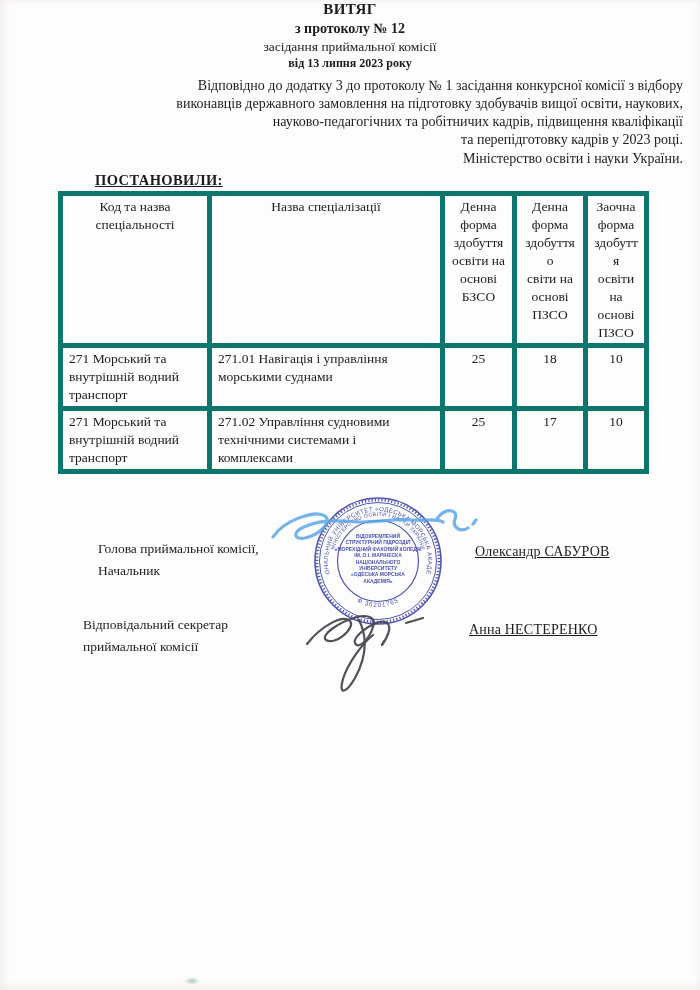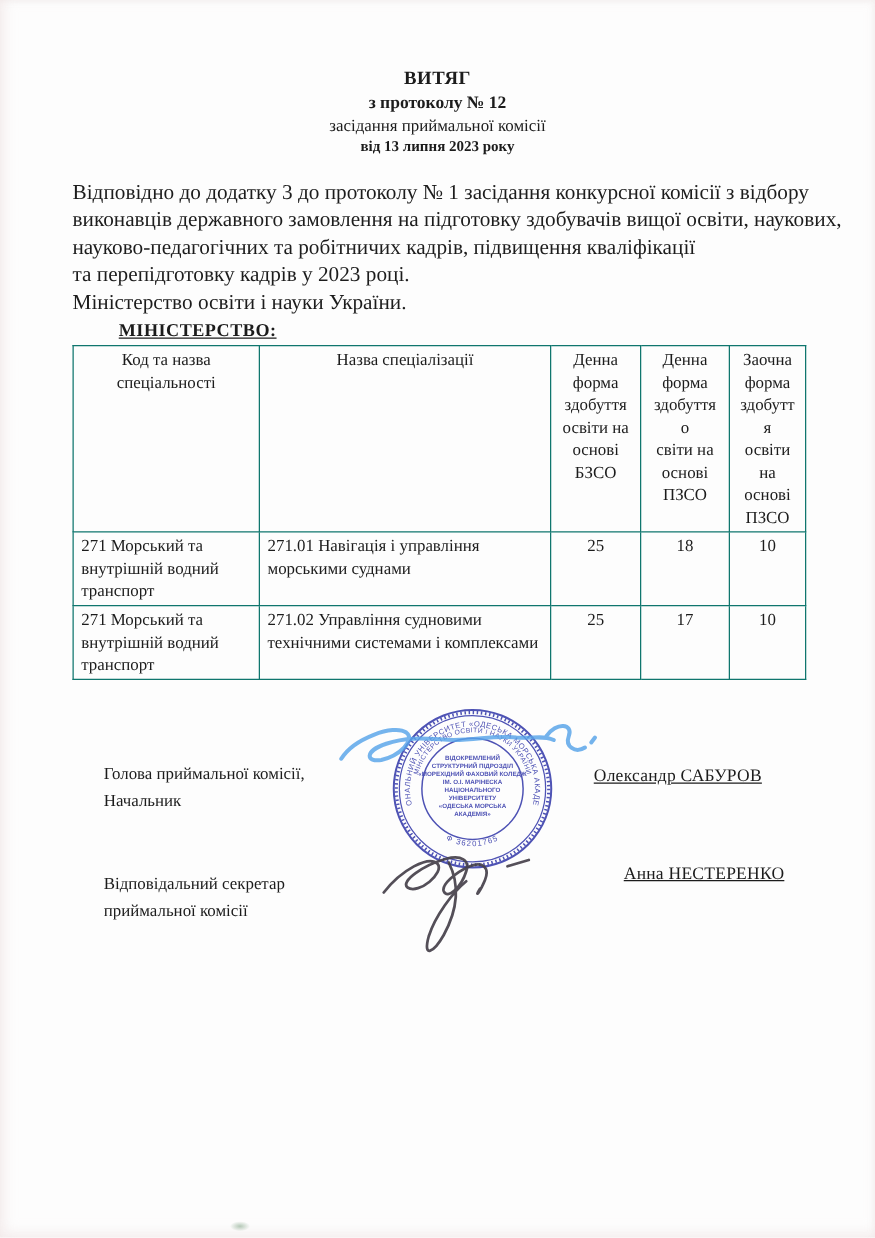"ВИТЯГ" .doc-head { margin-top: 39px -> none; padding-top: 15px -> none }
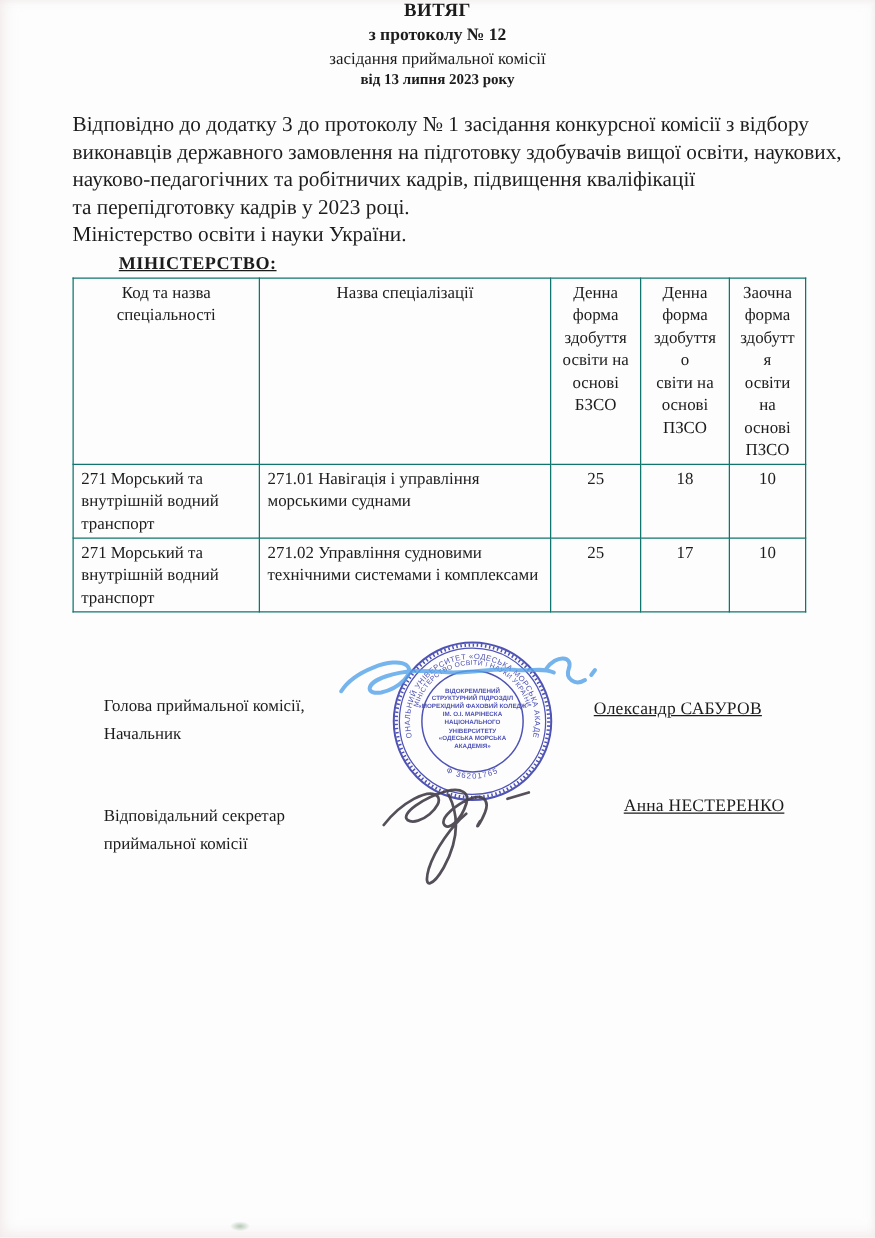"Відповідно до додатку 3 до" .intro { font-size: 17px -> 14px; margin: 17px auto 0 auto -> 5px auto 0 auto; text-align: left -> right }
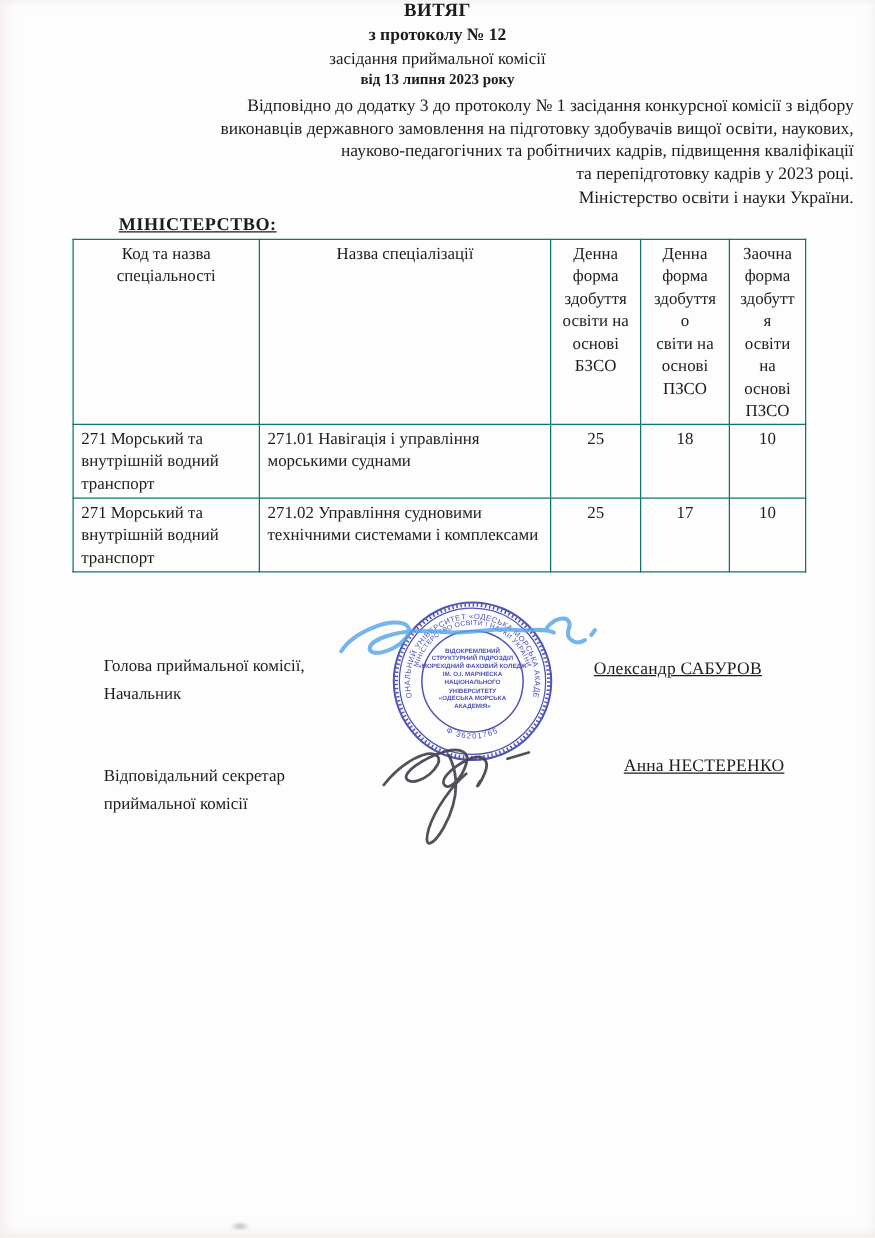"МІНІСТЕРСТВО:" div.resolved { text: МІНІСТЕРСТВО -> ПОСТАНОВИЛИ }
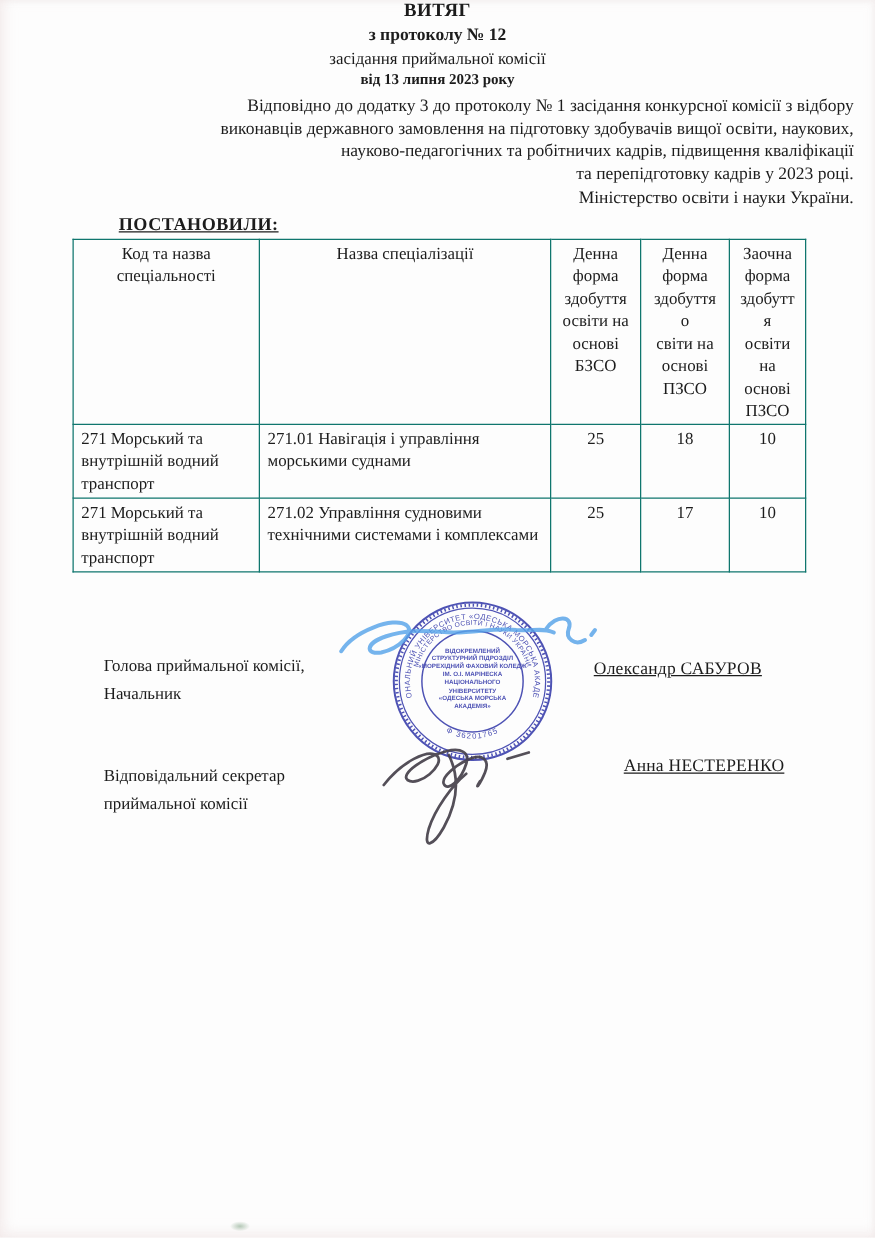"Код та назва" table.alloc td { border: 1px solid #0f766e -> 5px solid #0f766e }
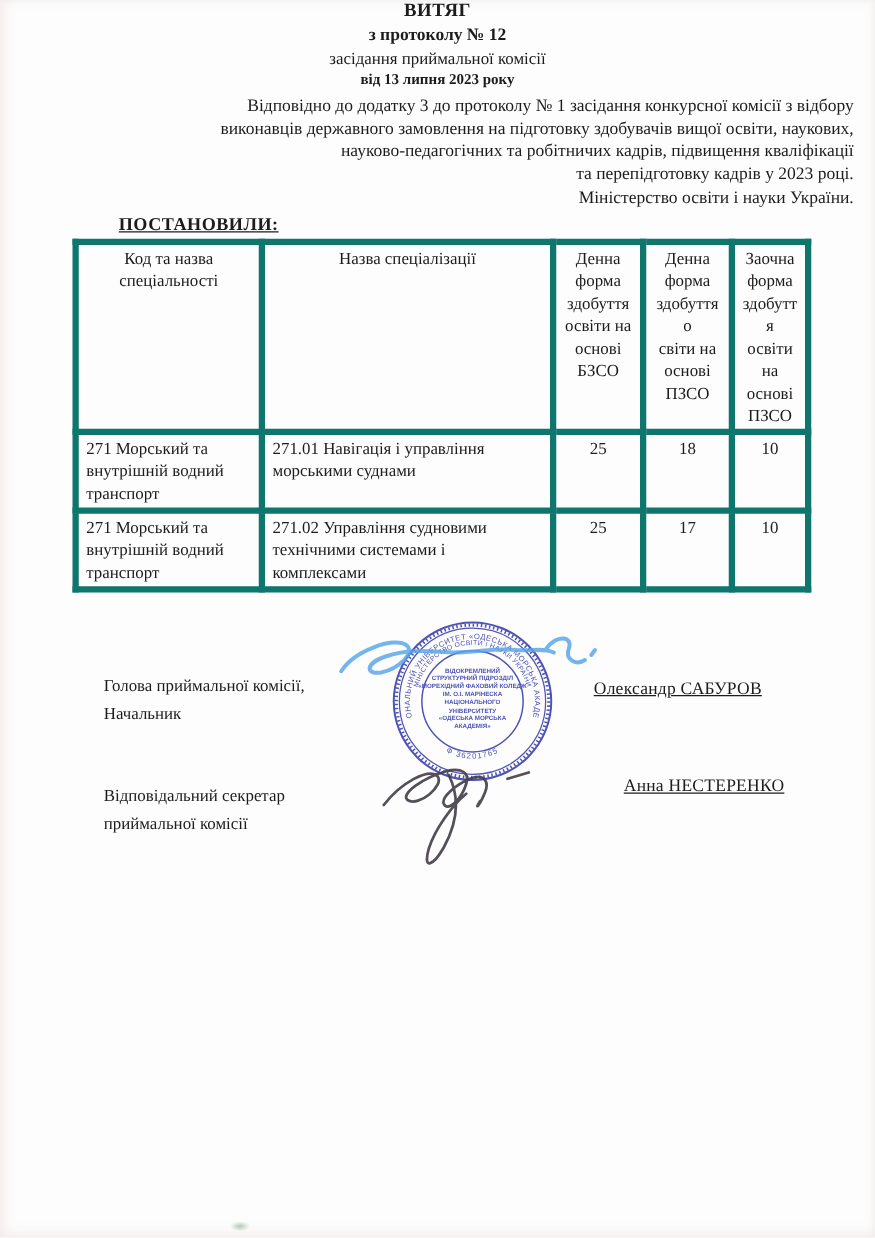"Голова приймальної комісії," div.role { left: 25px -> 40px }
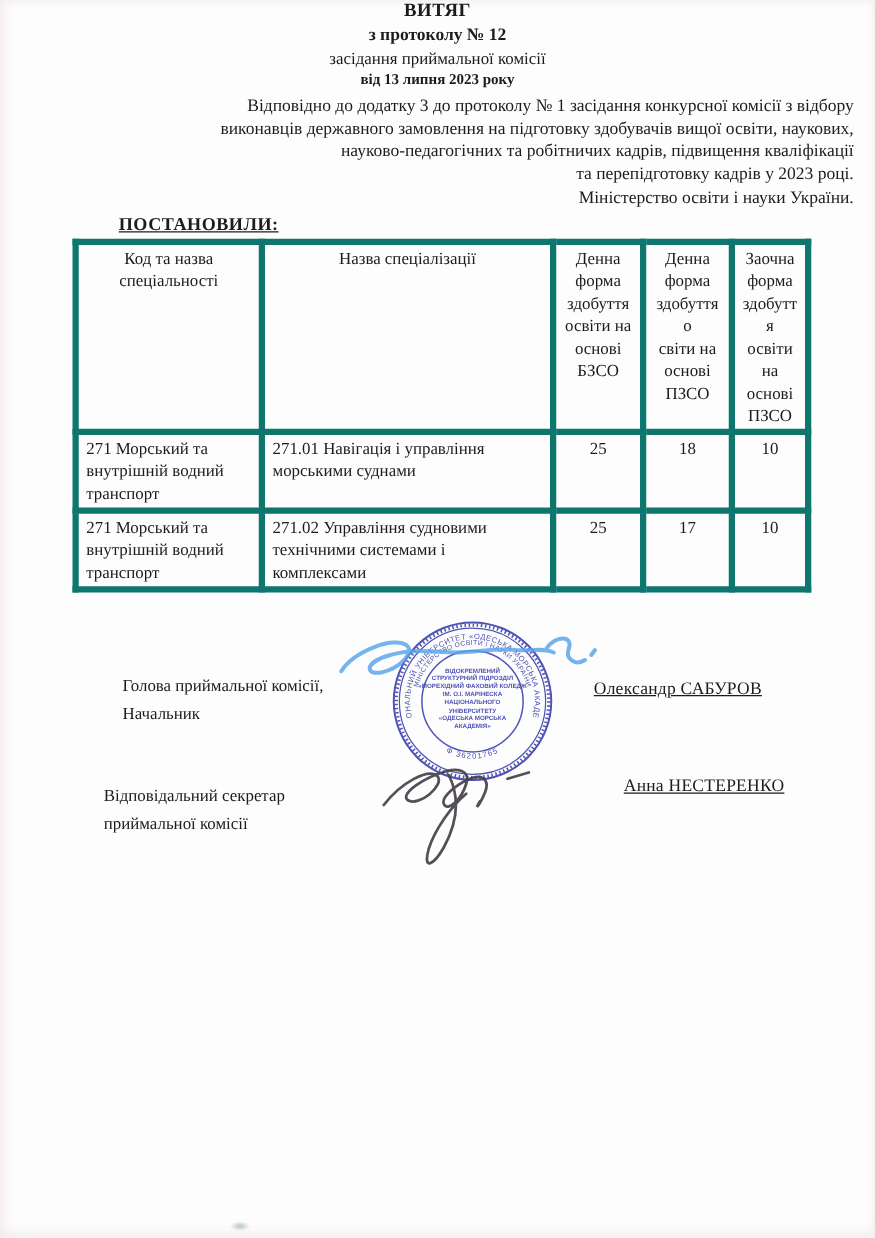"Відповідальний секретар" div.role { top: 152px -> 140px }
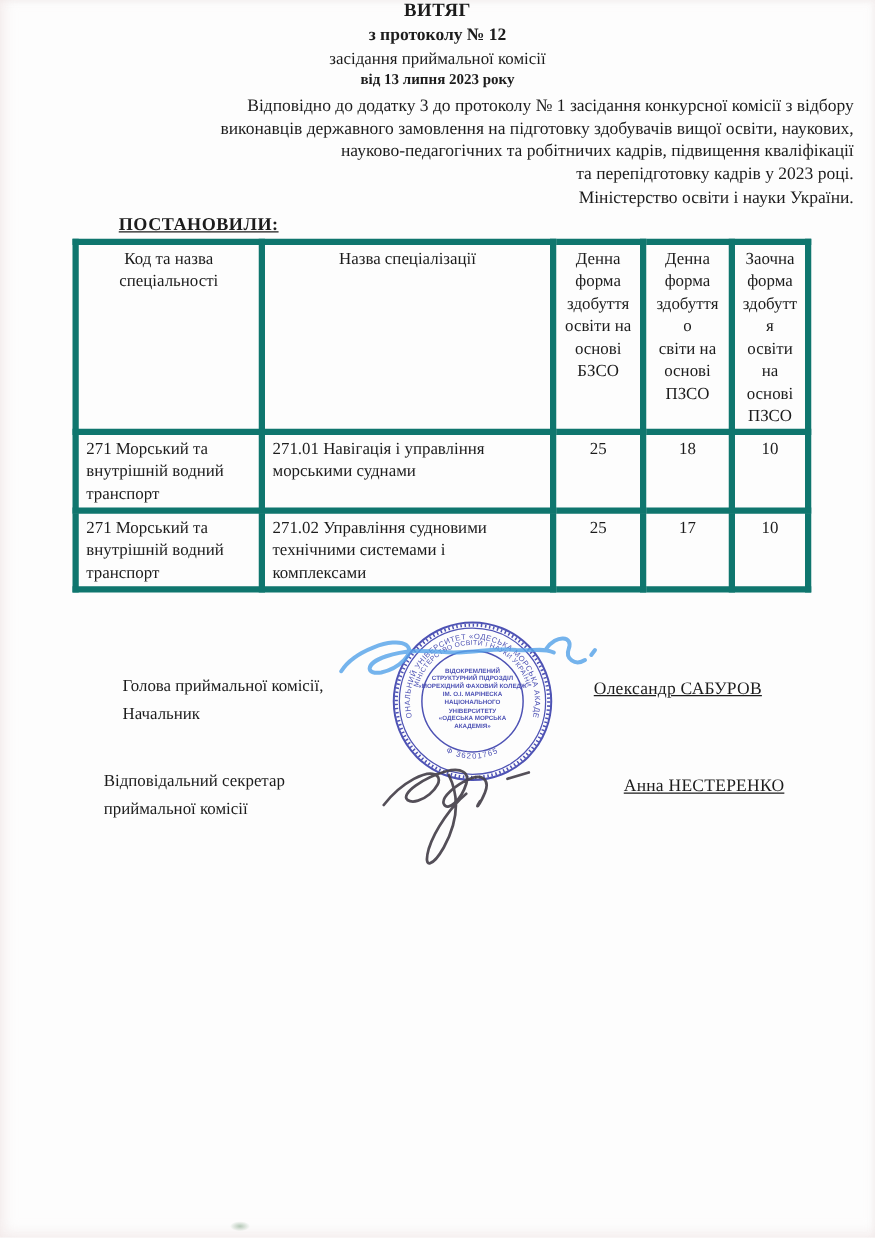"Анна НЕСТЕРЕНКО" div.name { left: 441px -> 411px }
